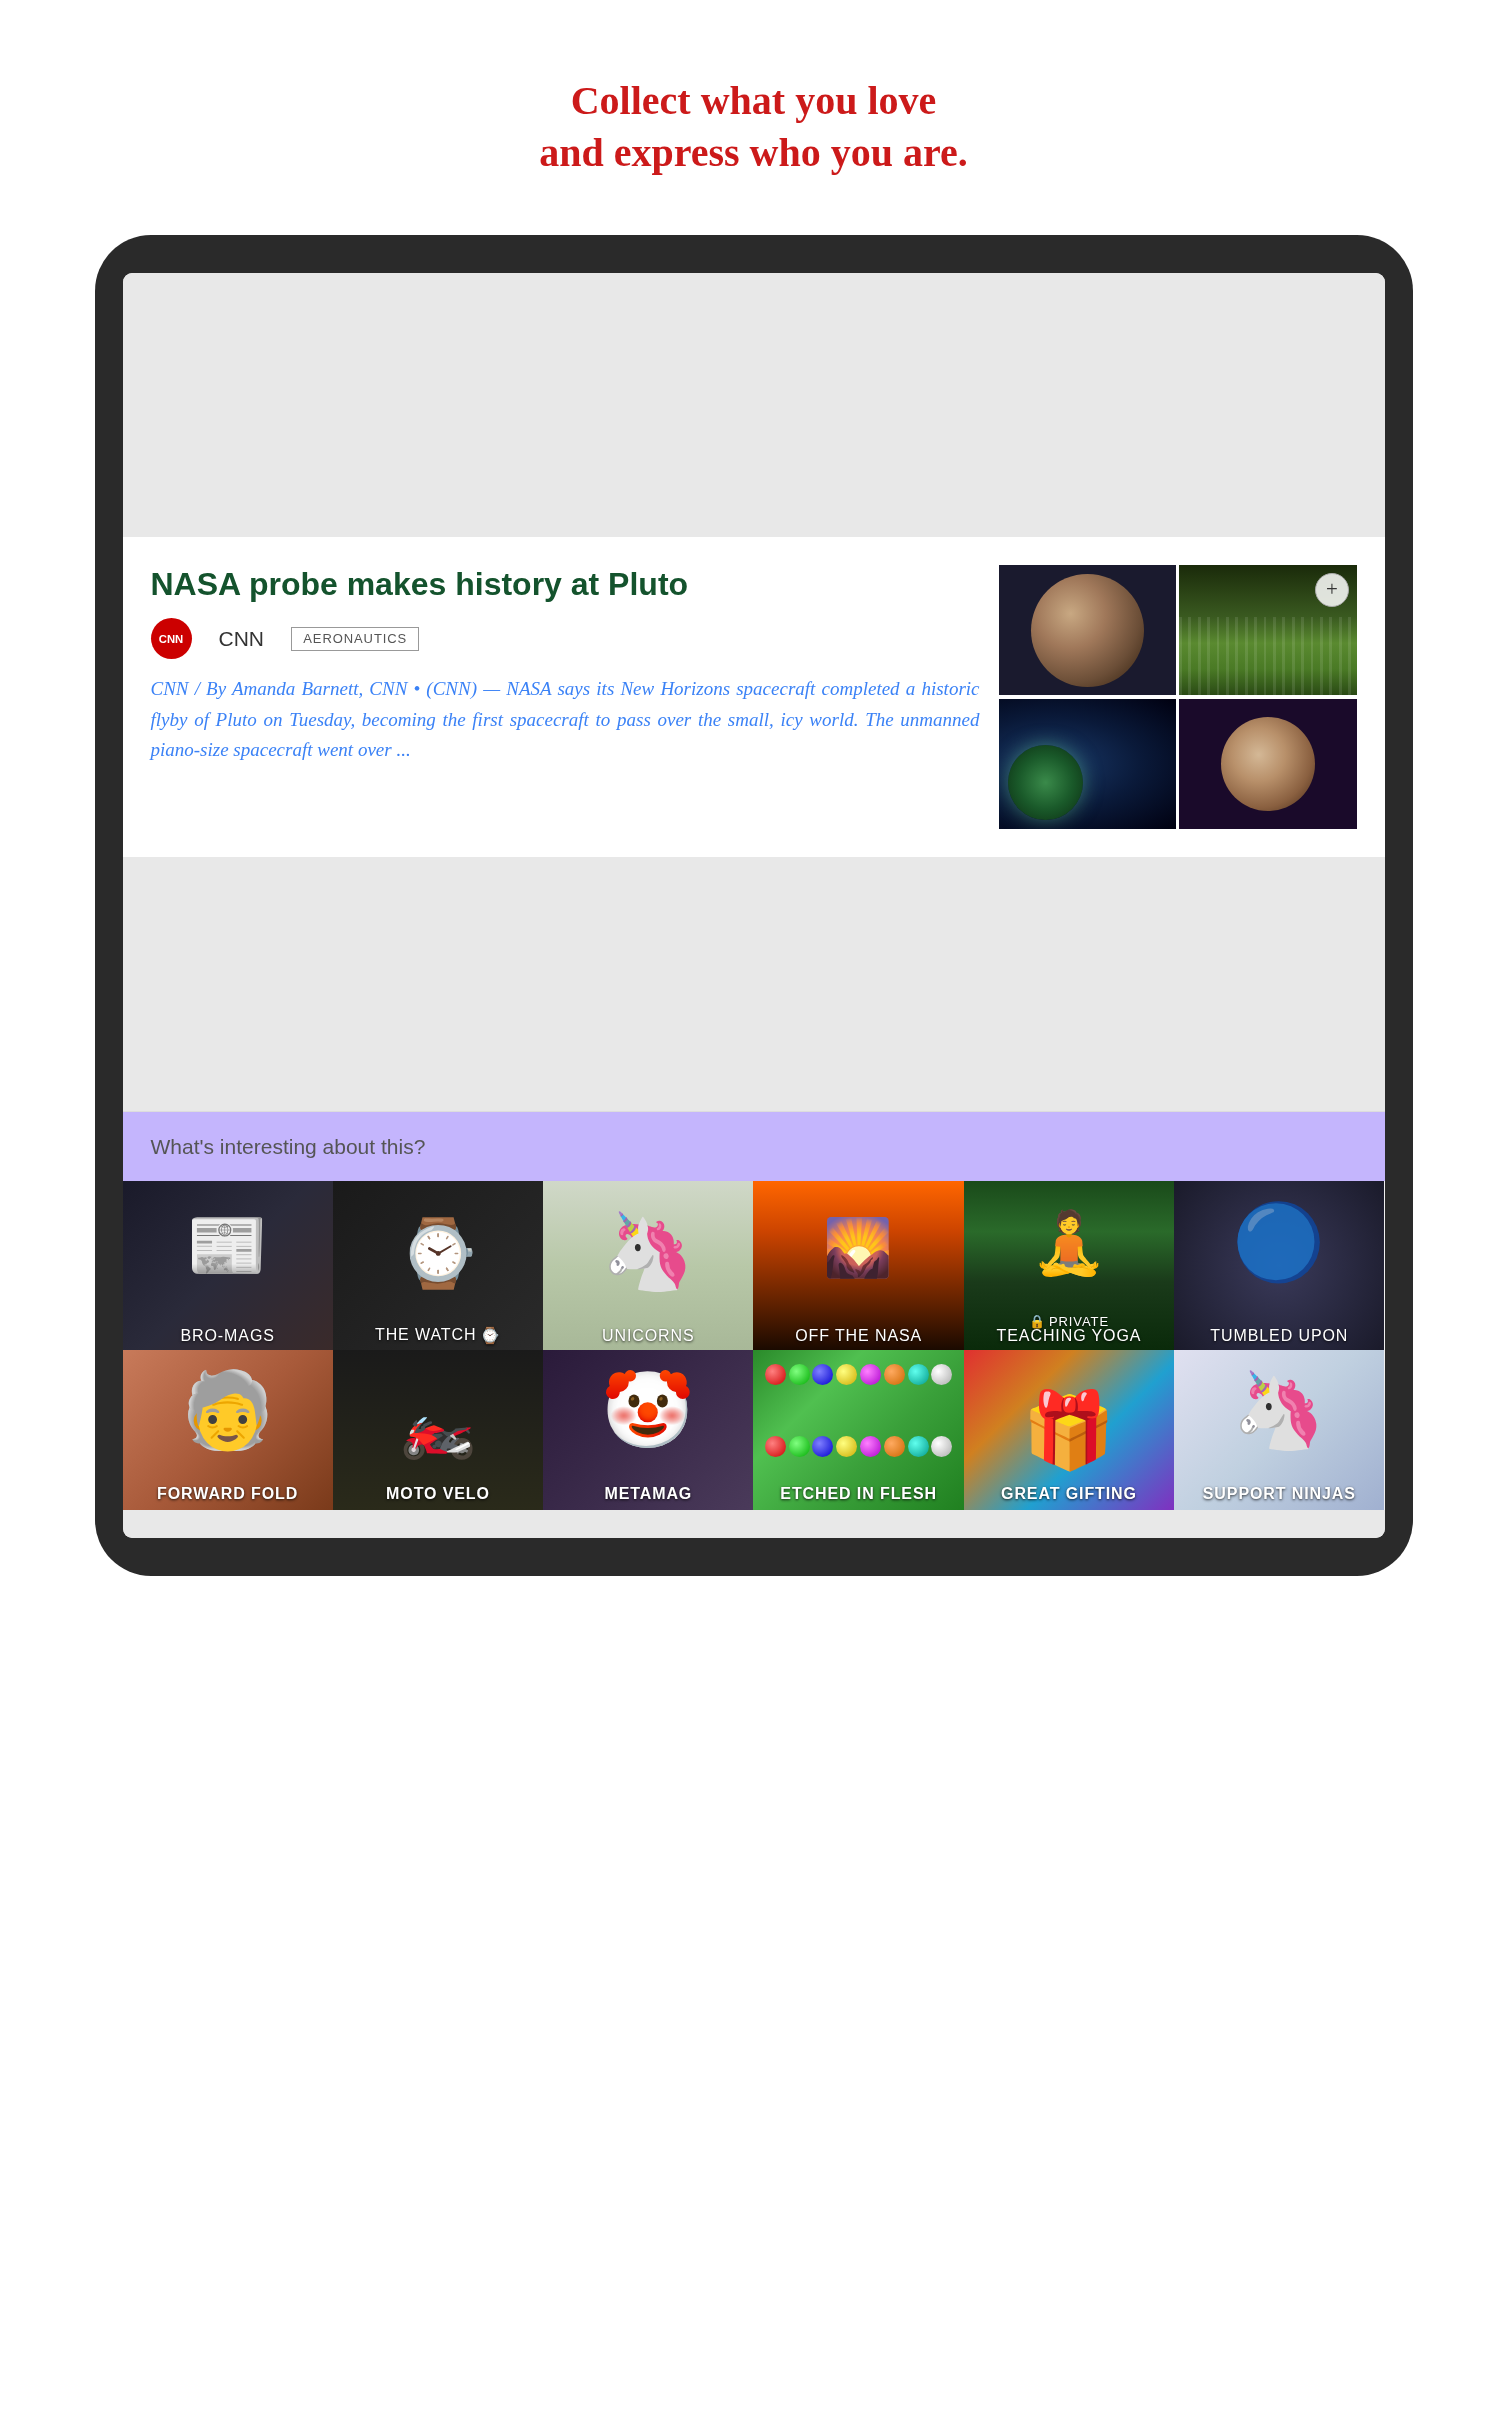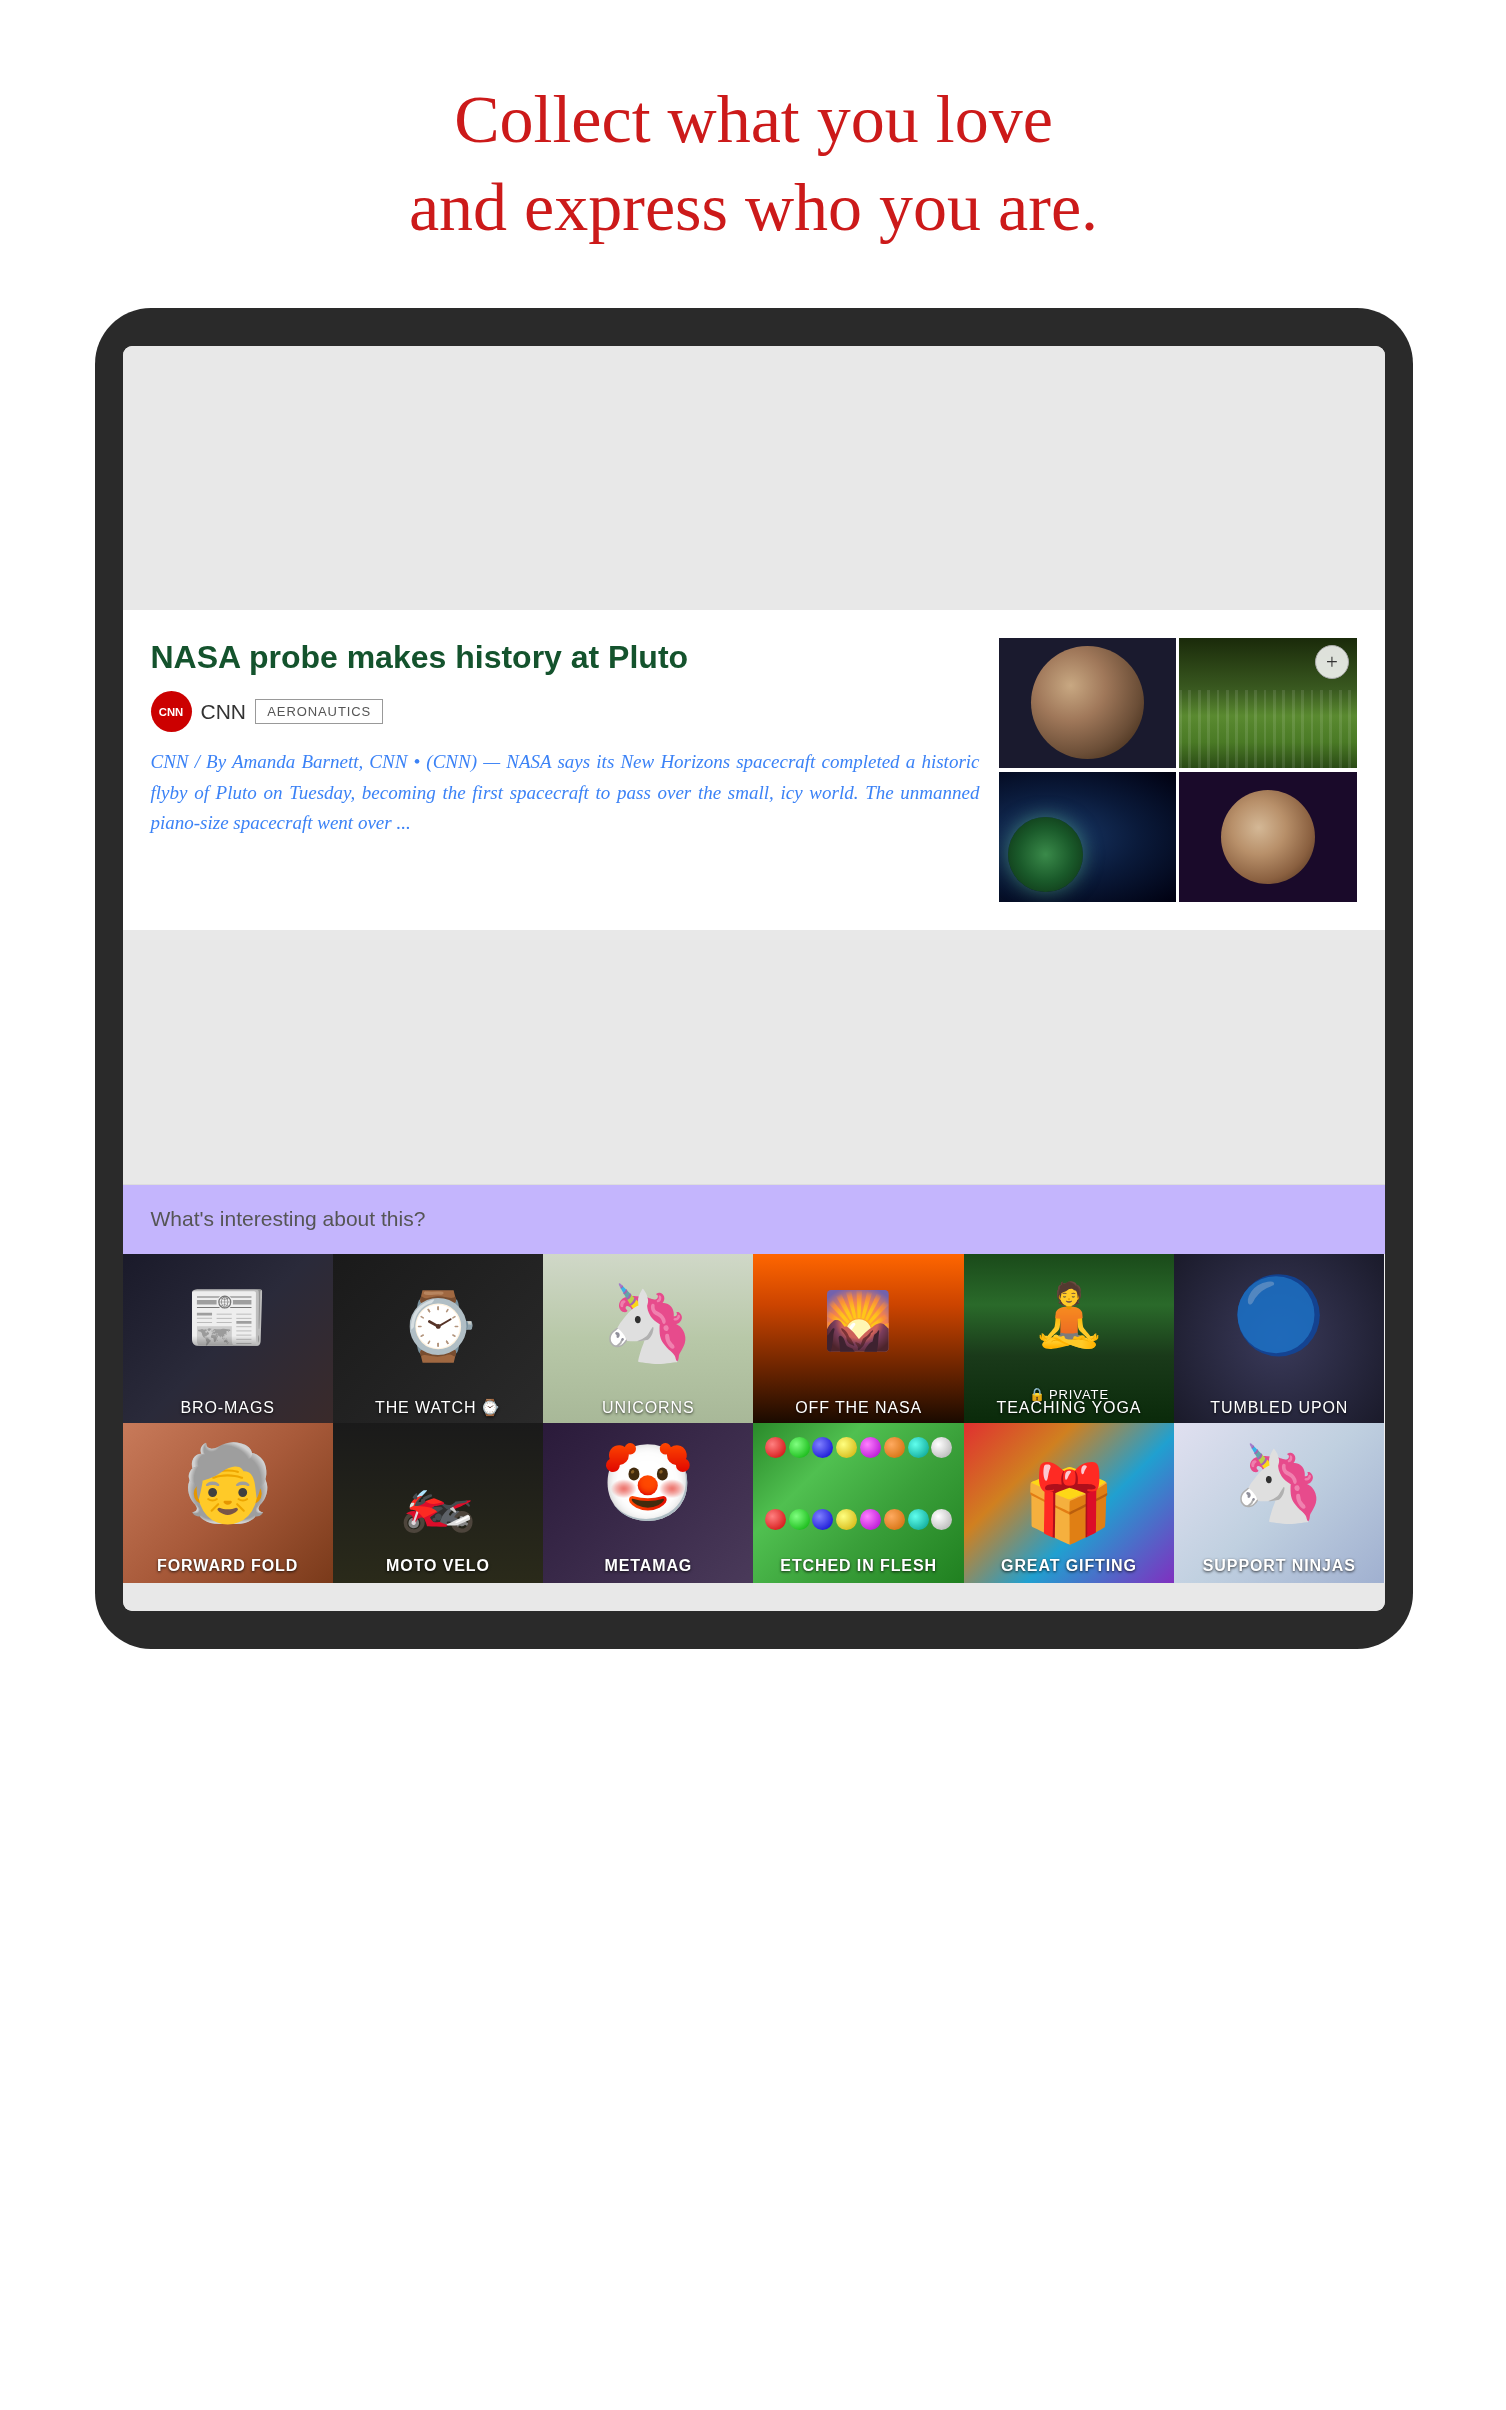"Collect what you love" .tagline-text { font-size: 68px -> 40px; font-weight: normal -> bold }
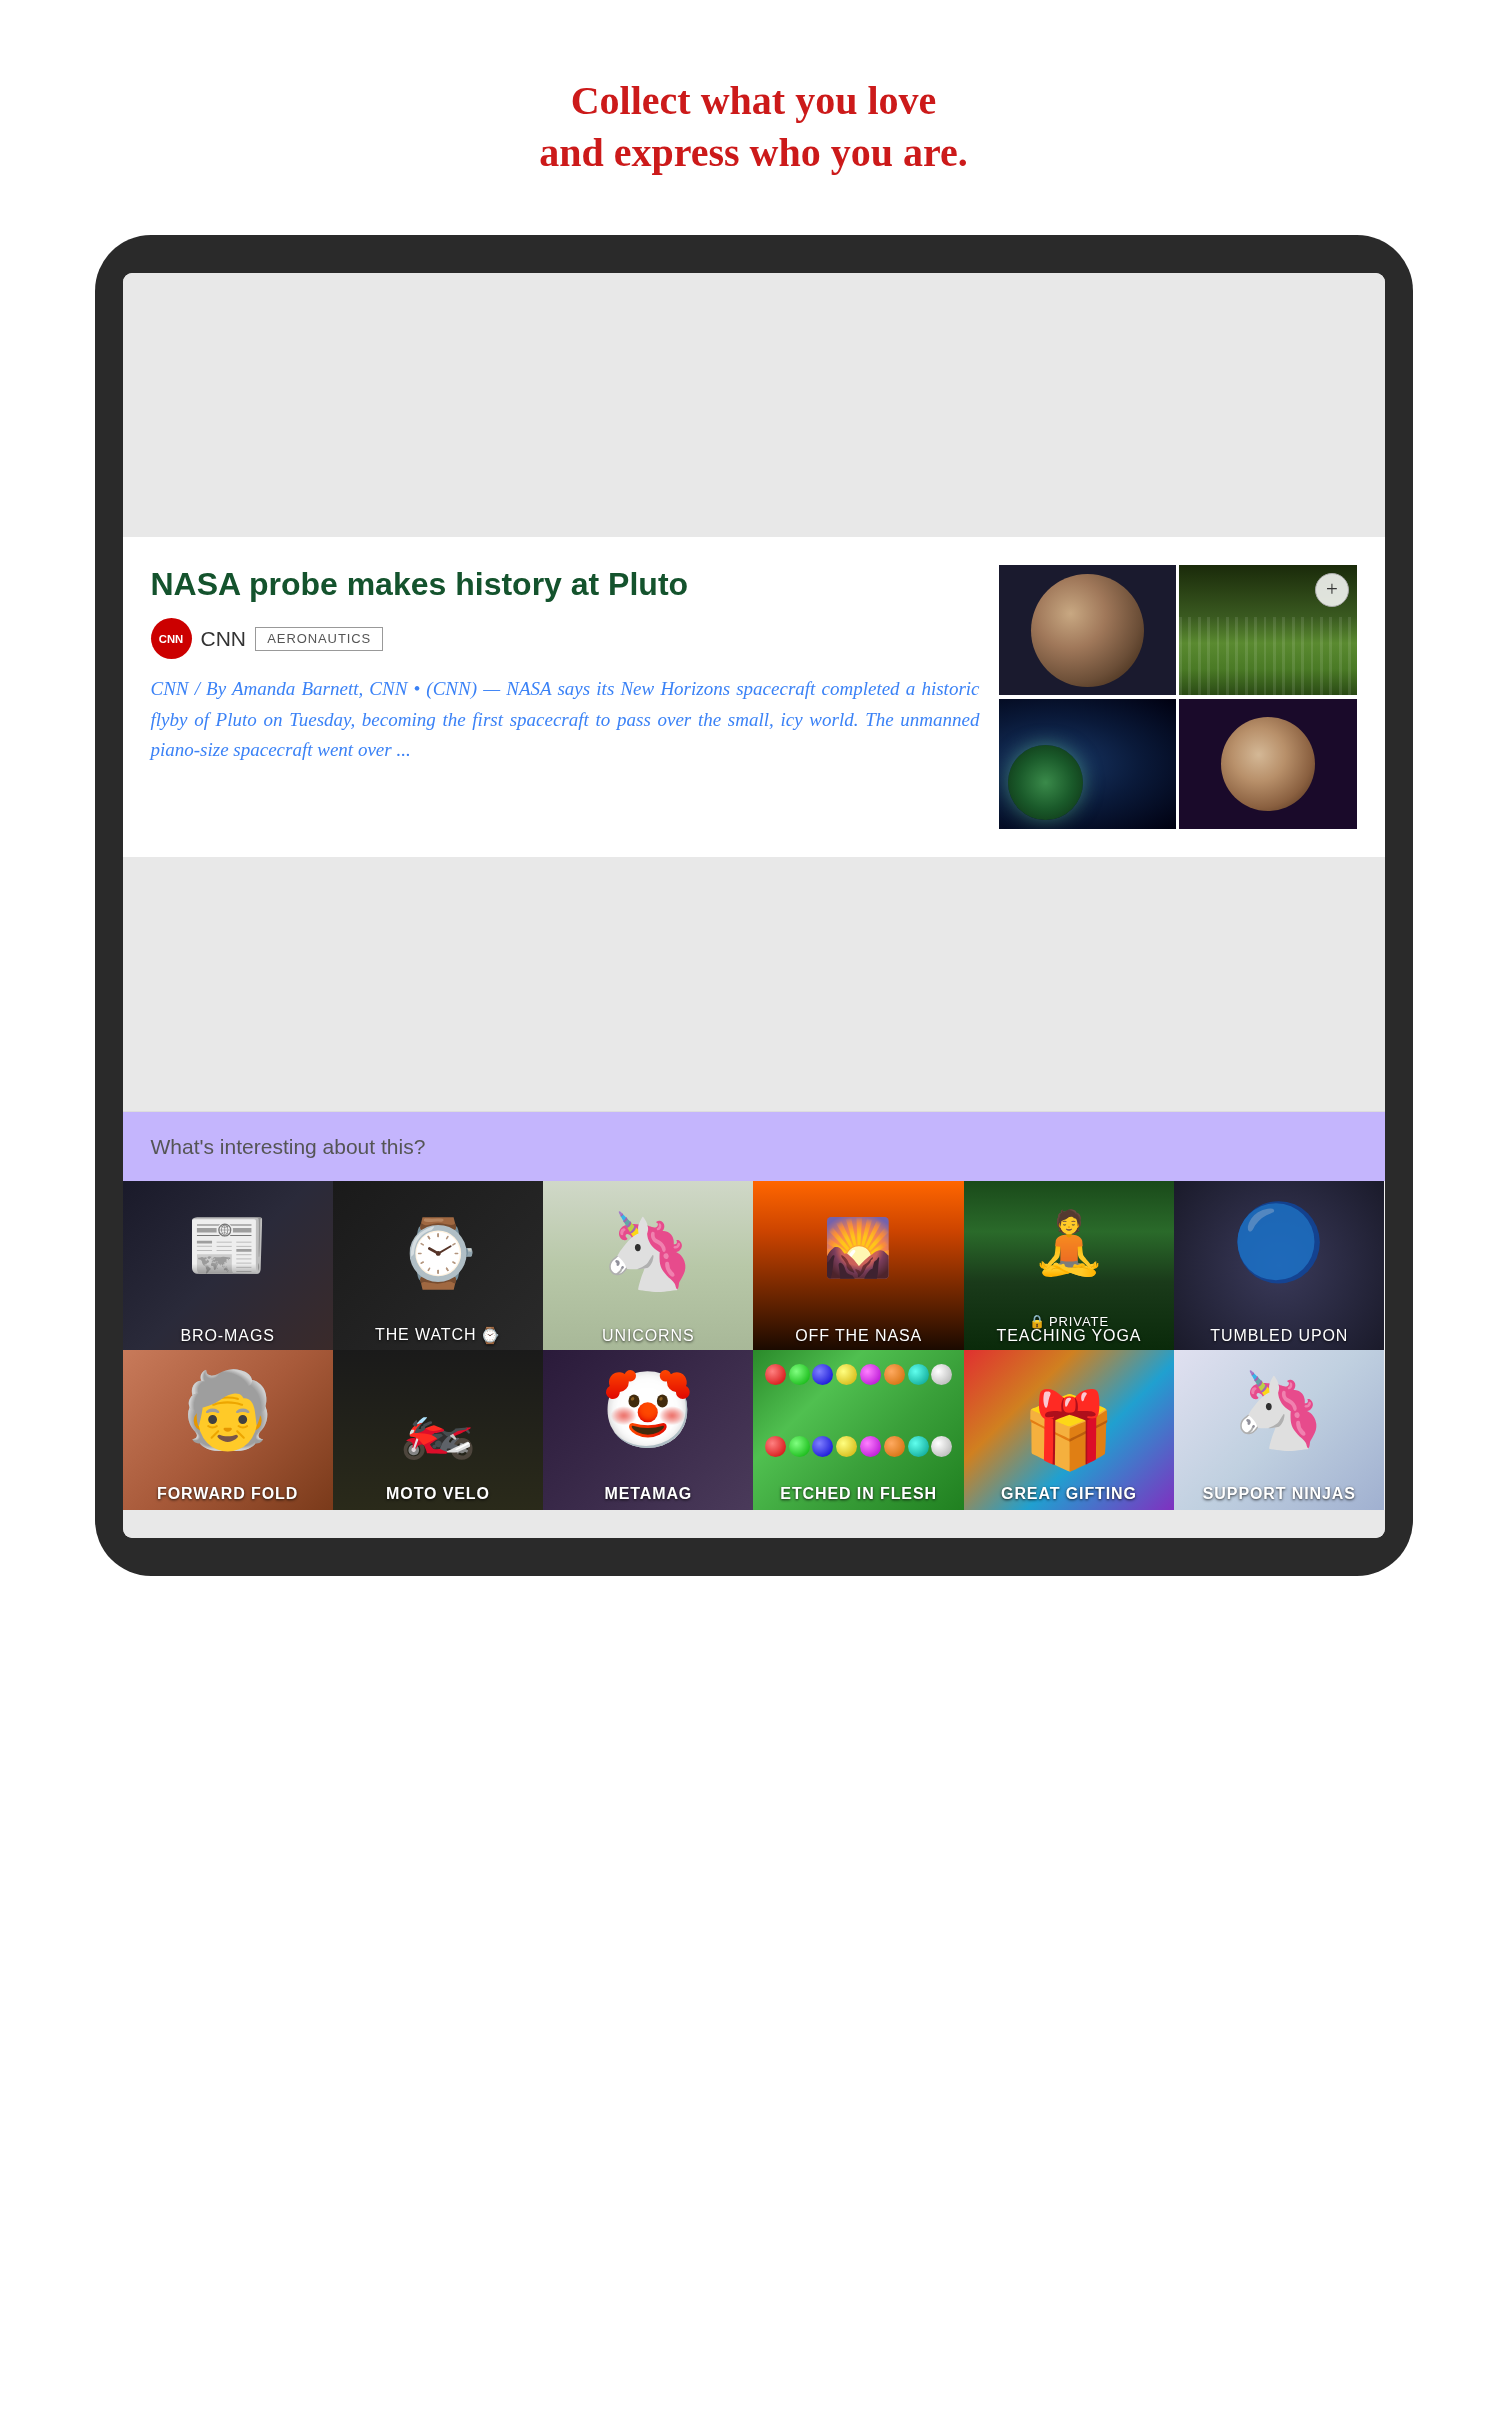"CNN" .article-source-row { gap: 9px -> 27px }
